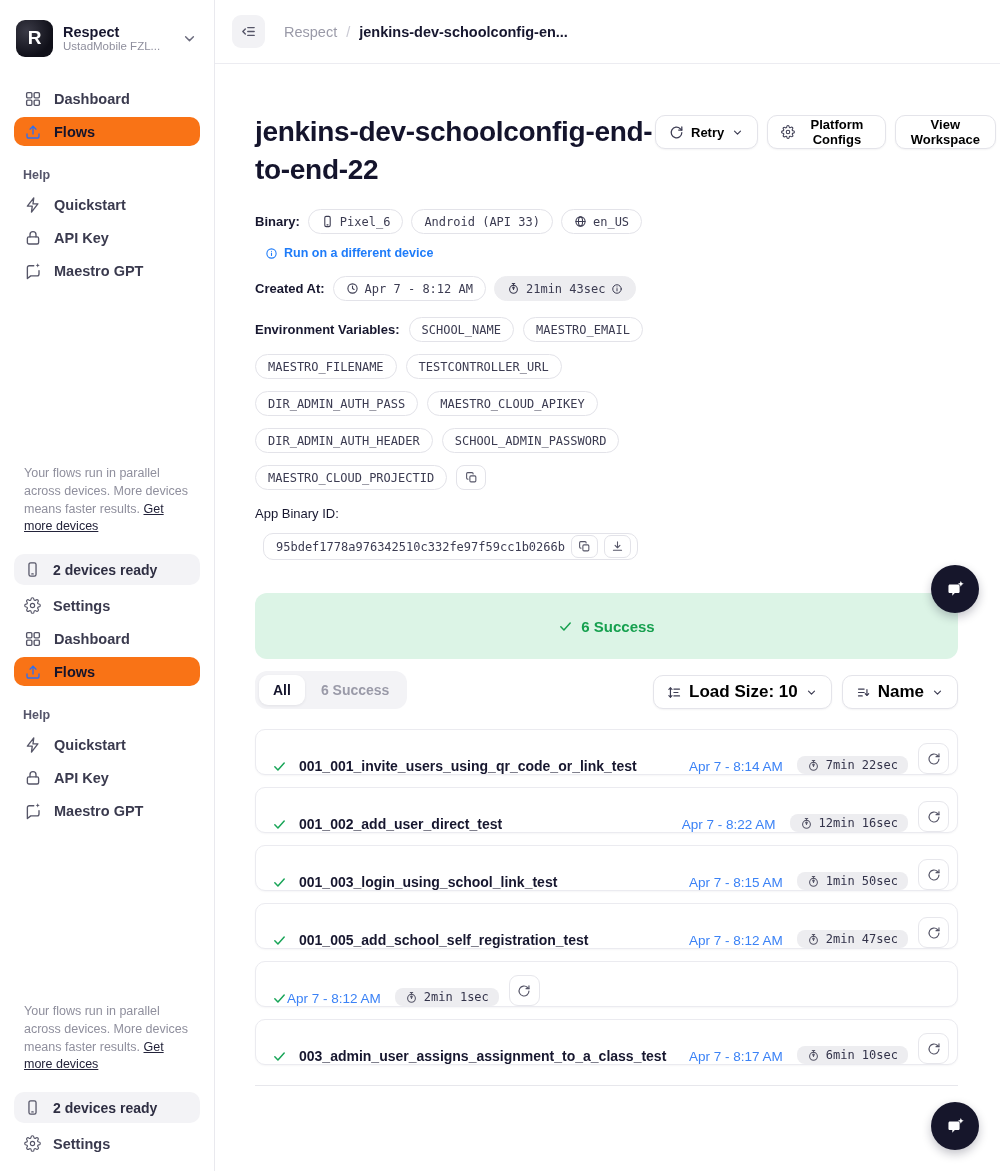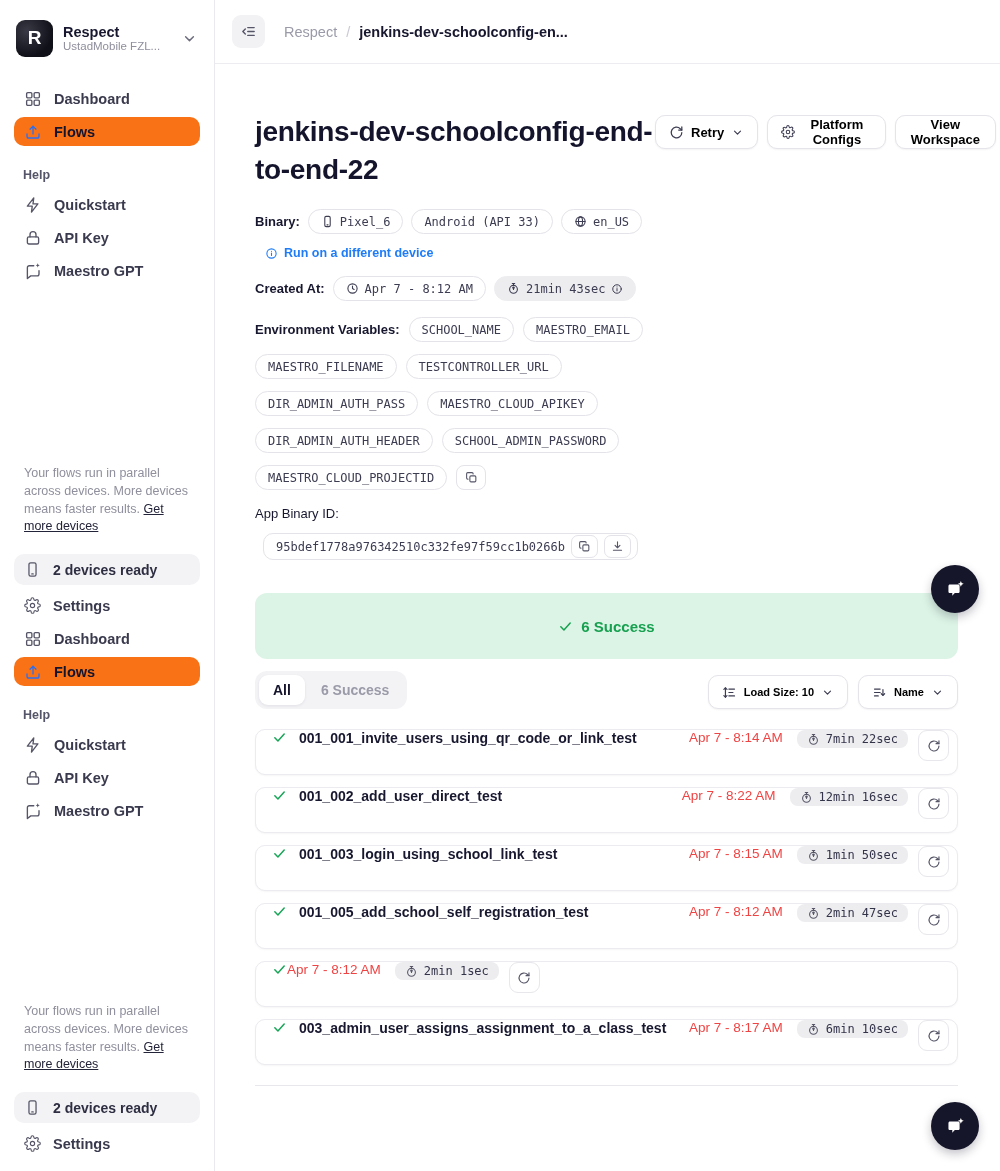"Load Size: 10" .filter-btns .btn { font-size: 11px -> 17px }
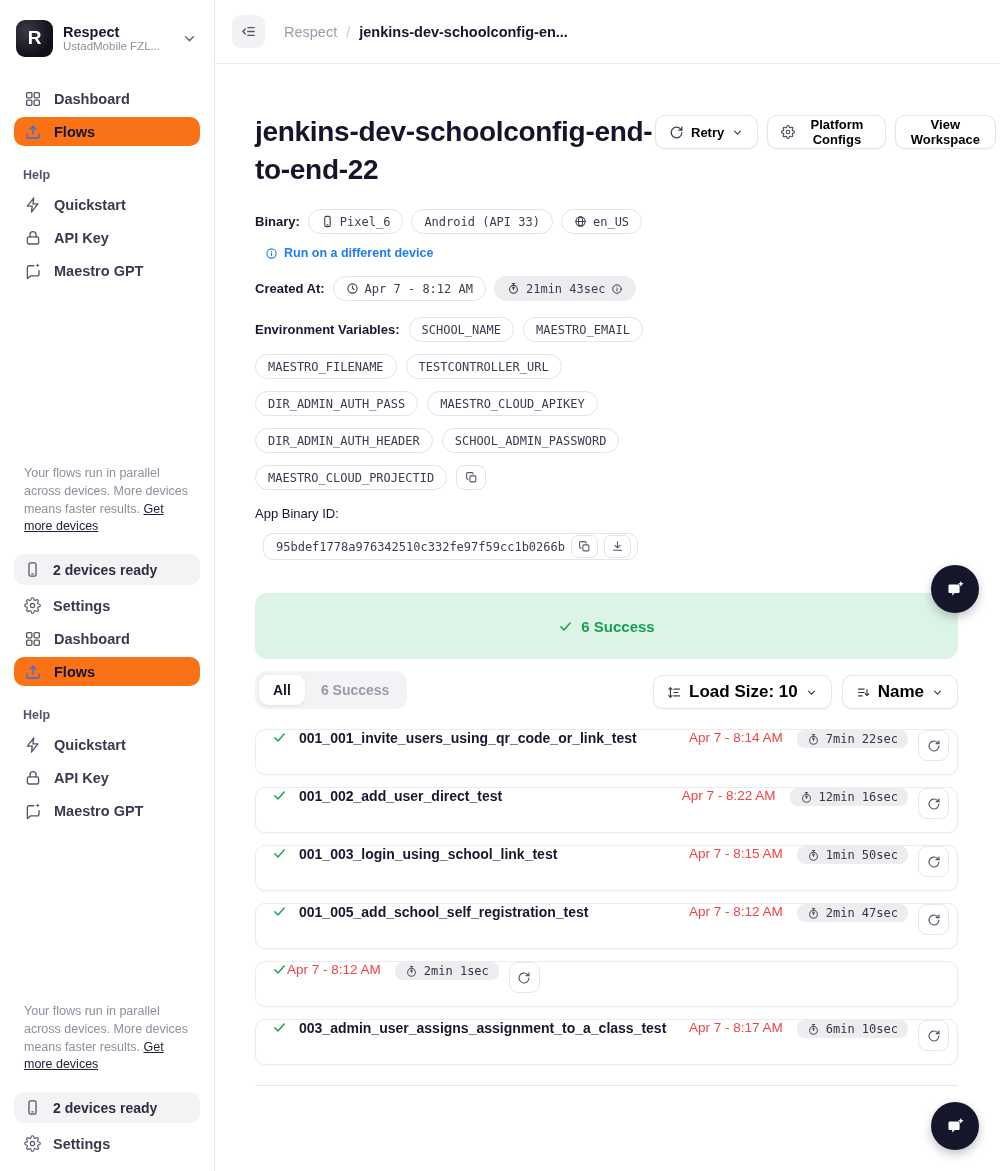"001_001_invite_users_using_qr_code_or_li" .flow-row { align-items: flex-start -> flex-end }
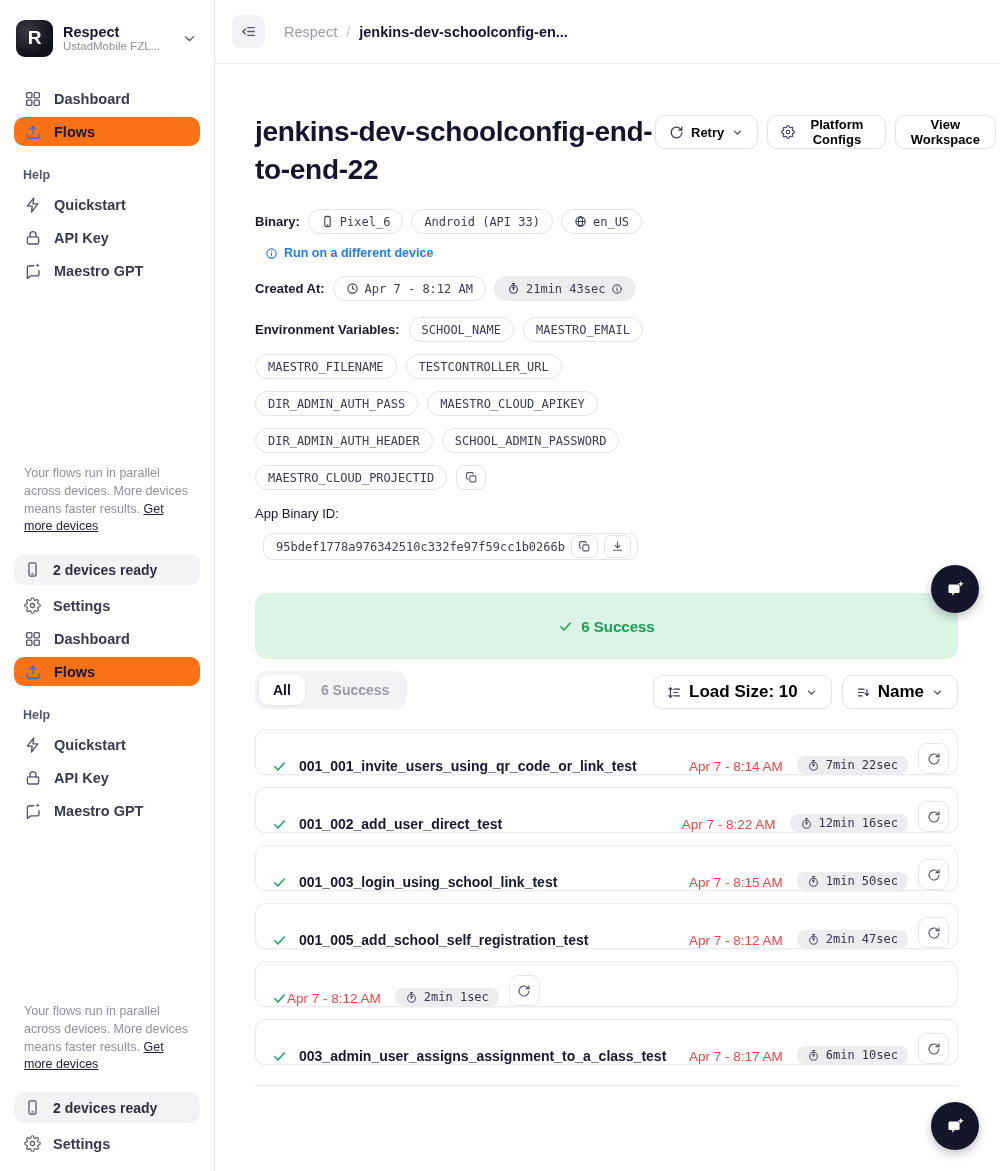"Apr 7 - 8:14 AM" .flow-date { color: #ef4444 -> #3b82f6 }
